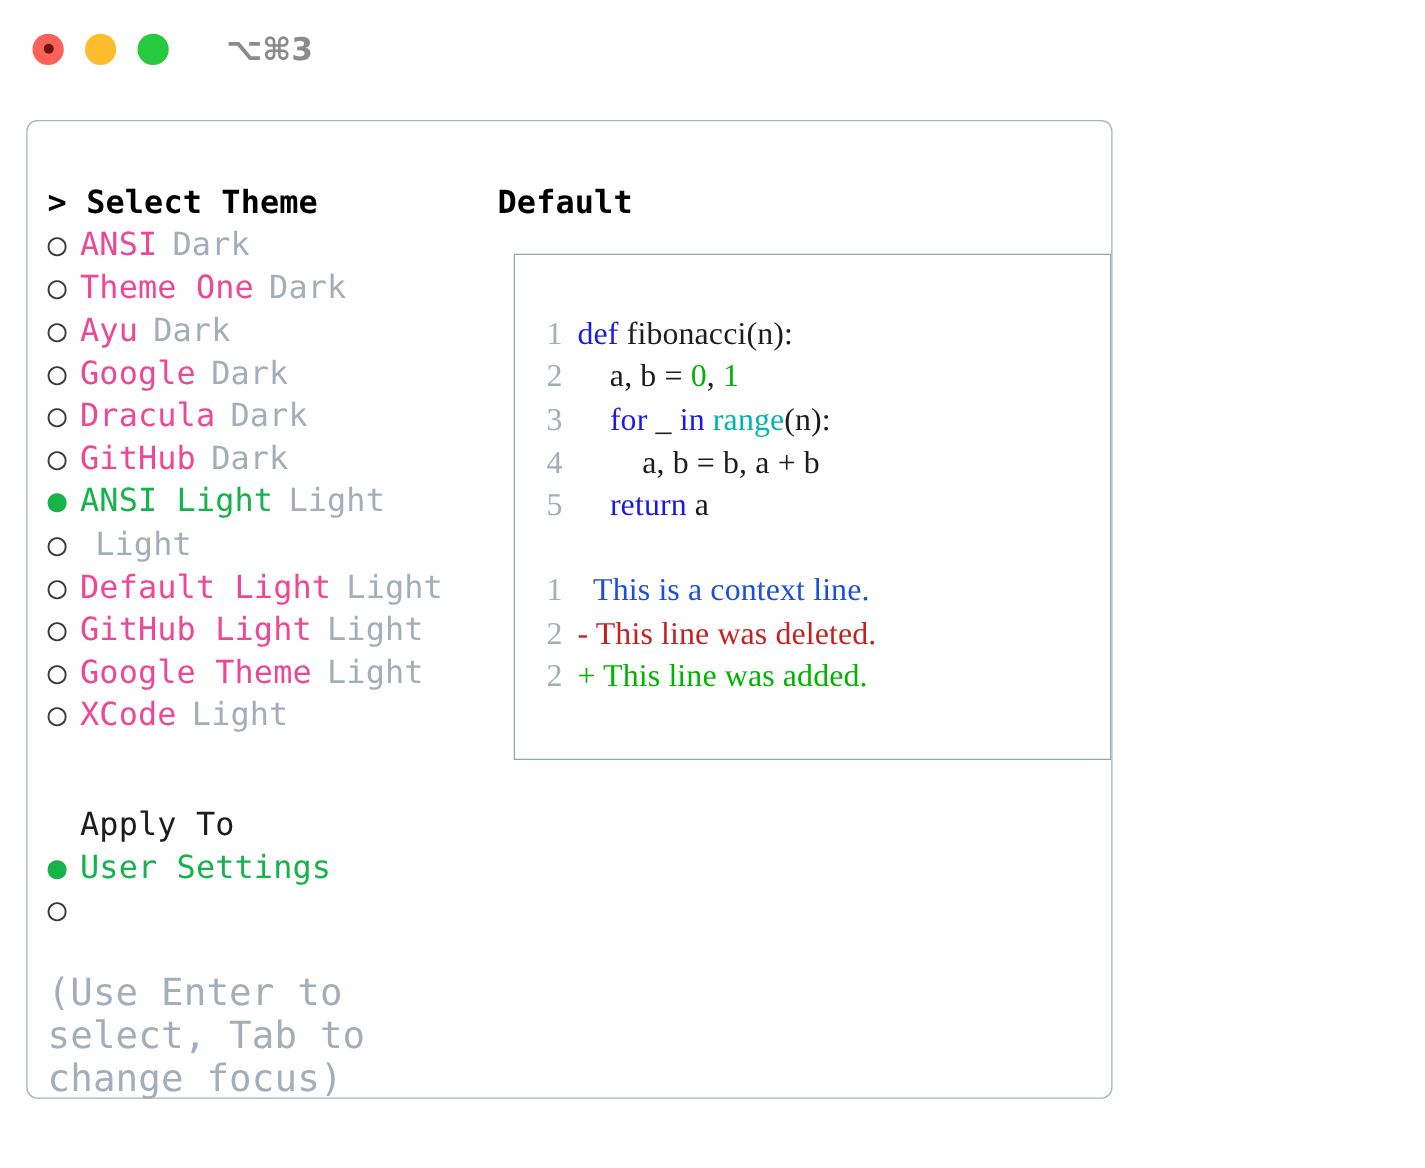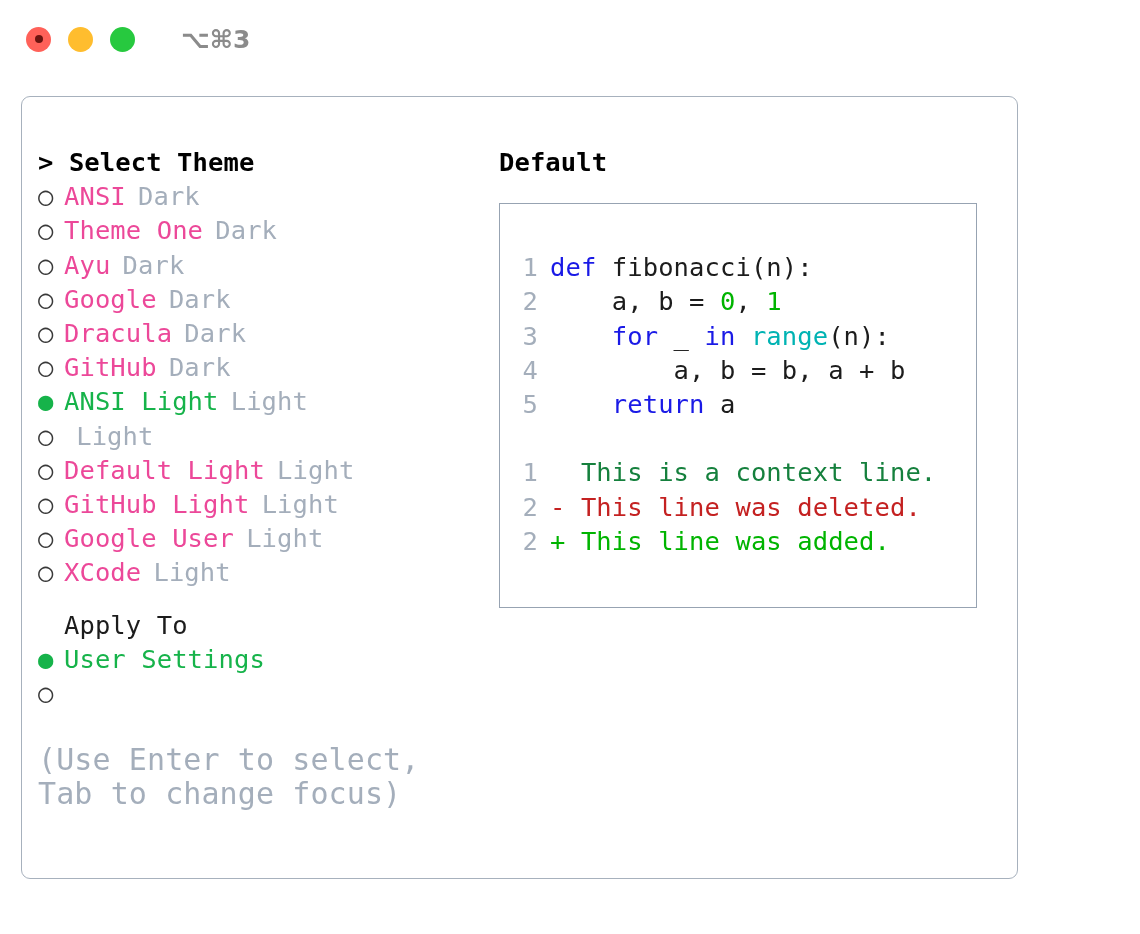"> Select Theme" .panel { width: 997px -> 869px }
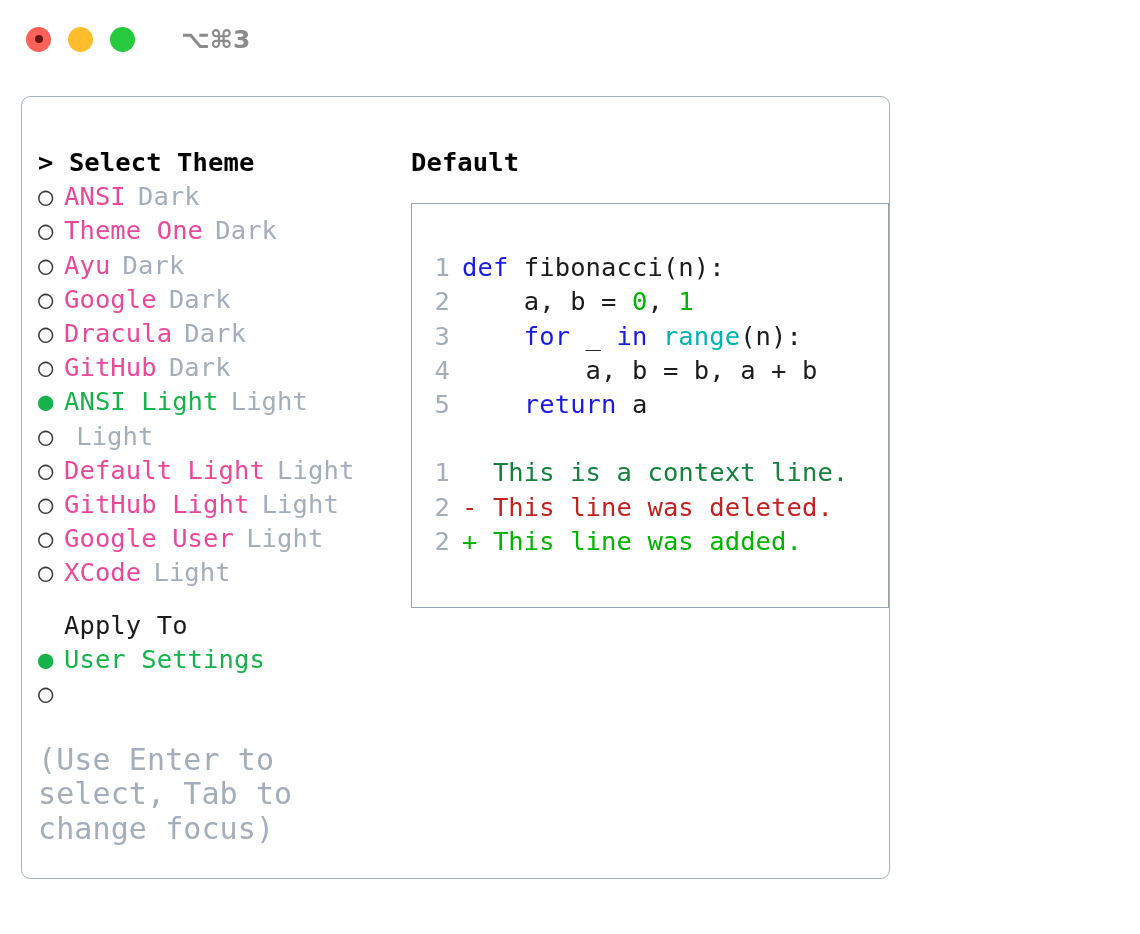"1 def fibonacci(n):" .preview-box { font-family: none -> Liberation Serif, serif; margin-left: 0px -> 13px }
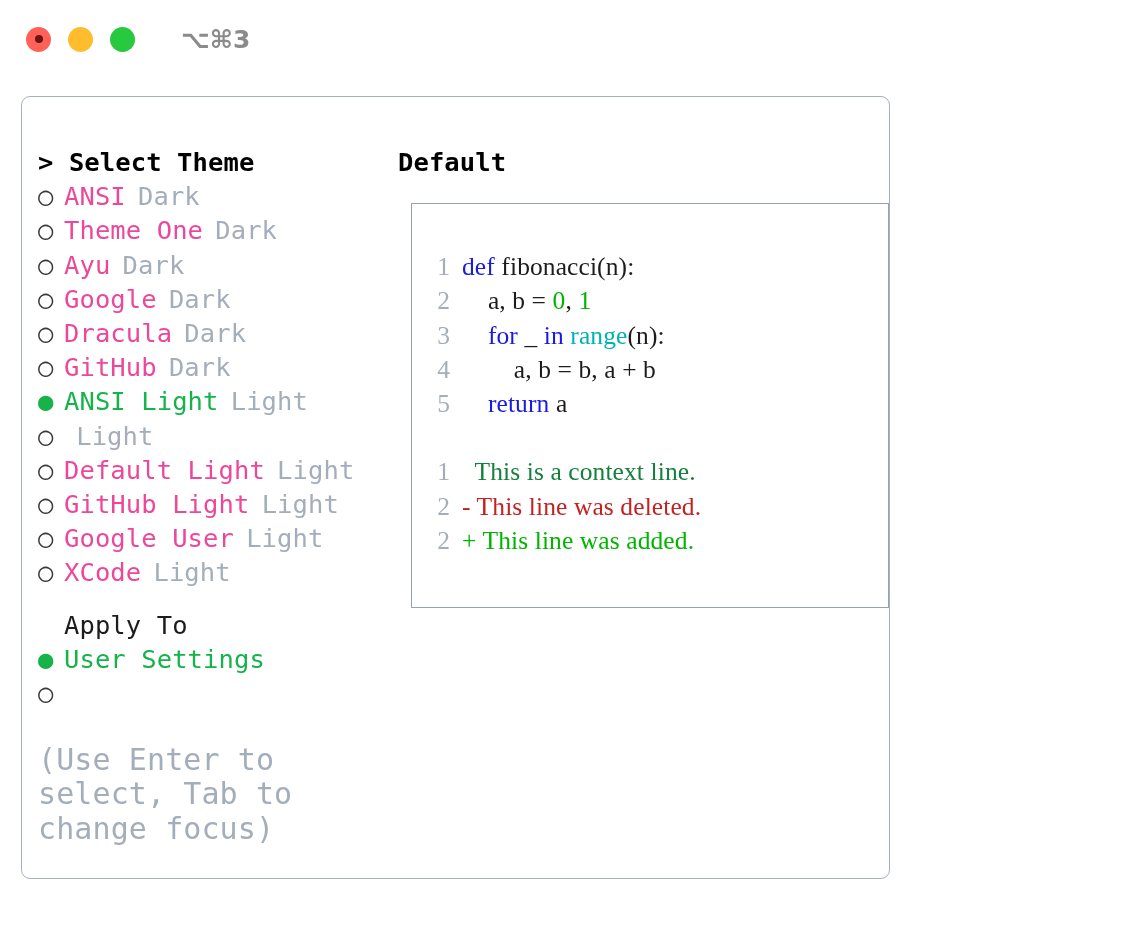"This is a context line." .diff-ctx { color: #15803d -> #1d4ed8 }
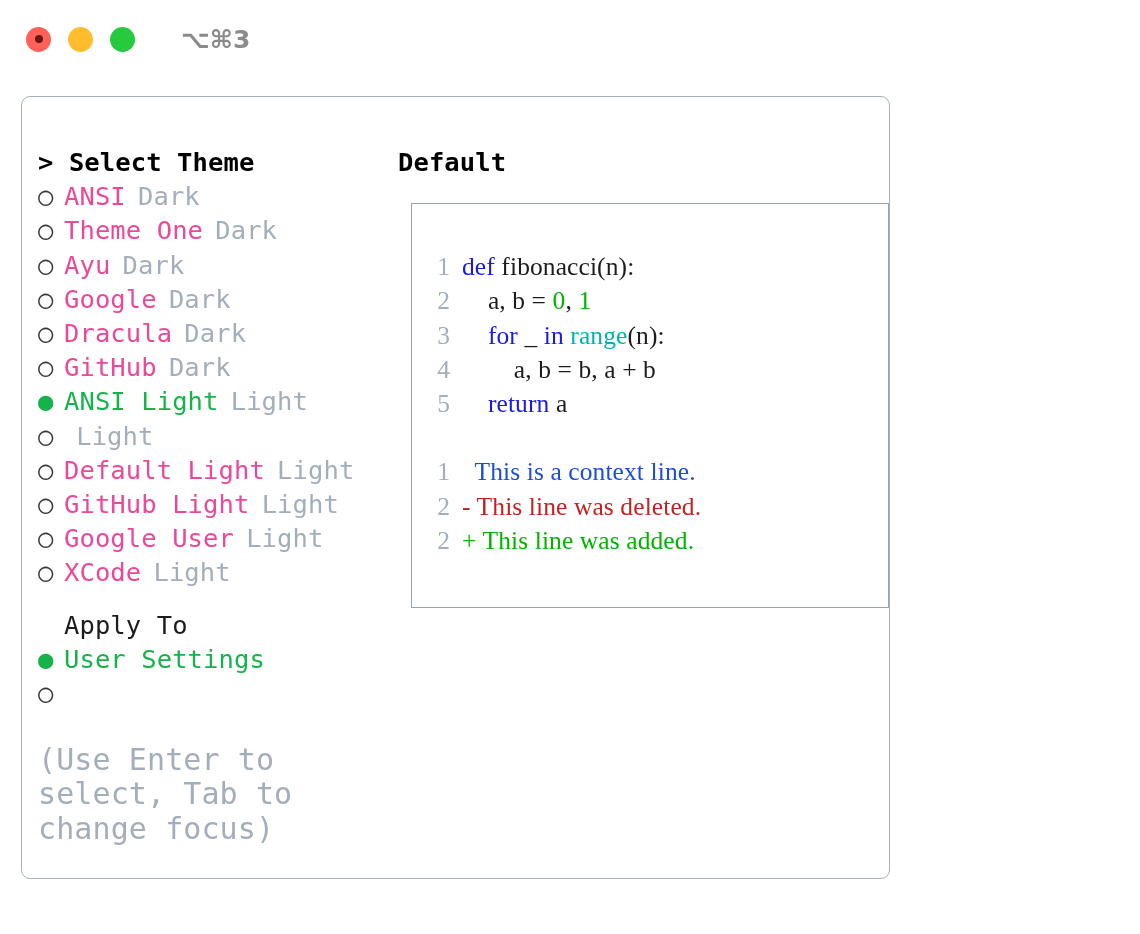"Google User" span.opt-label { text: User -> Theme }
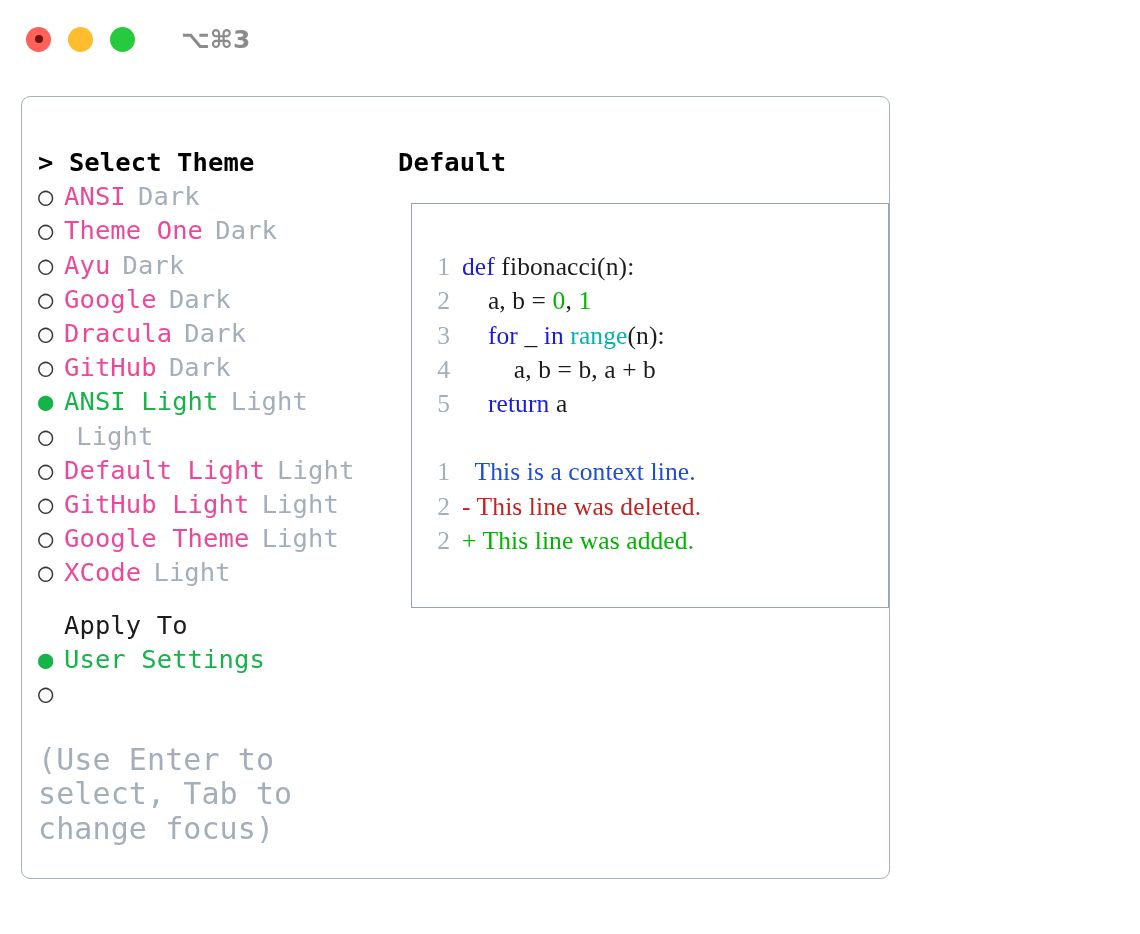"Apply To" .apply-block { margin-top: 18px -> 53px }
